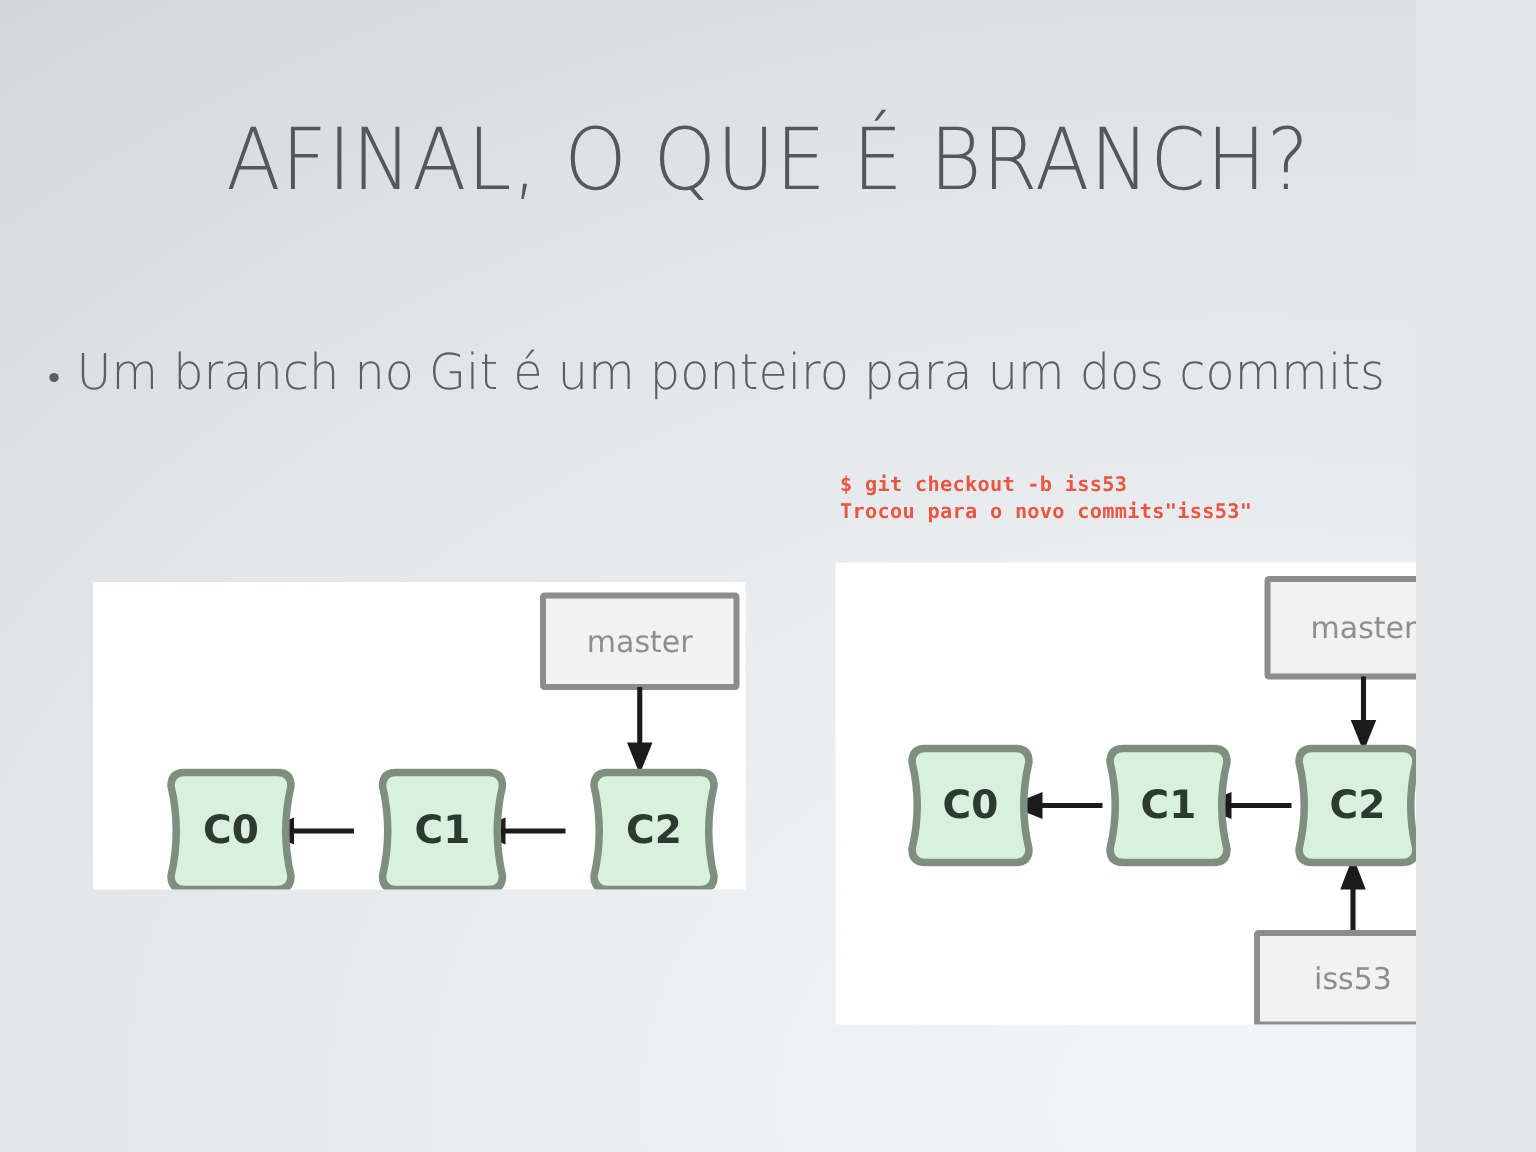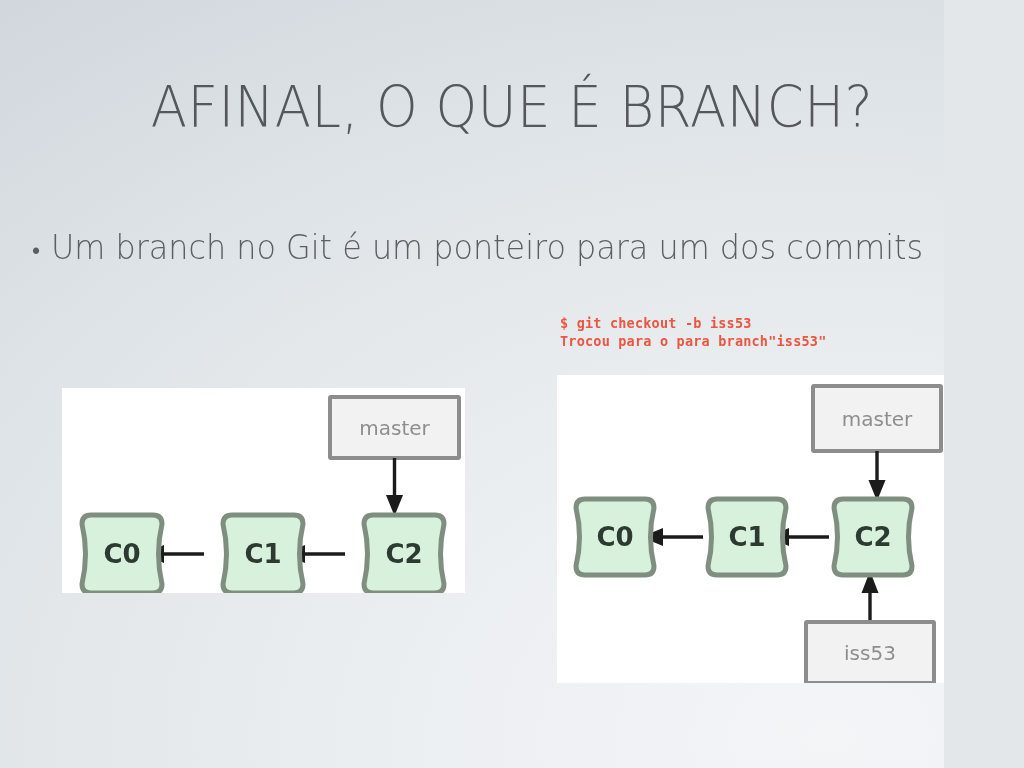"$ git checkout -b iss53" div { text: para branch -> novo commits }
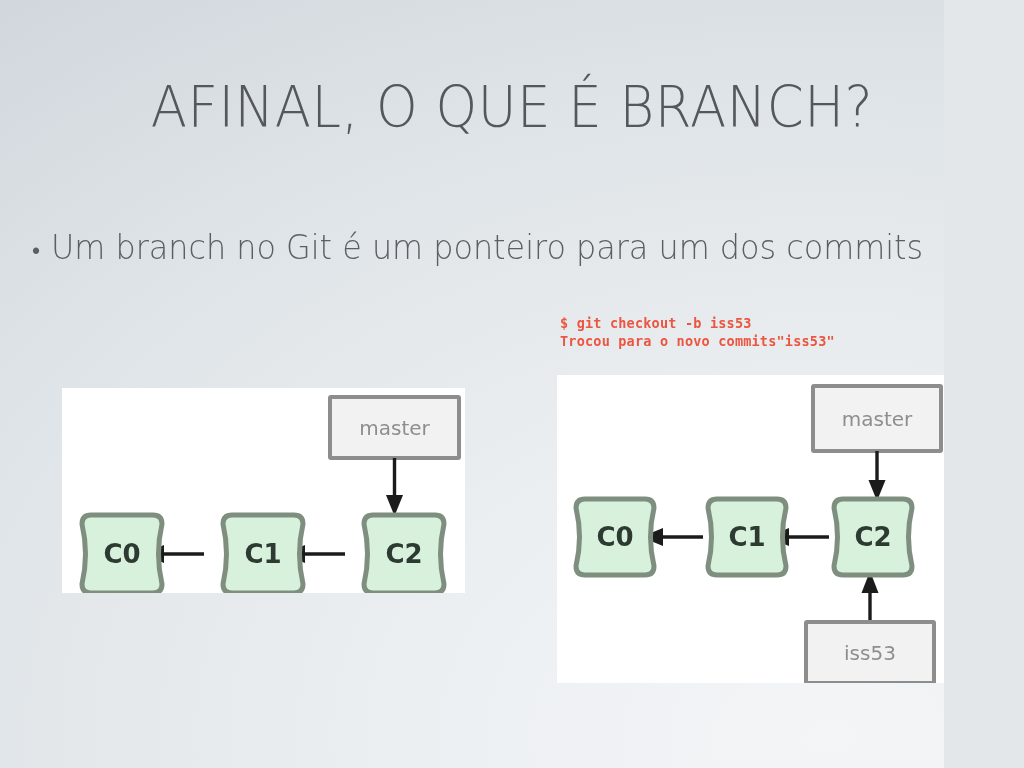"master" .panel { padding-left: none -> 32px }
